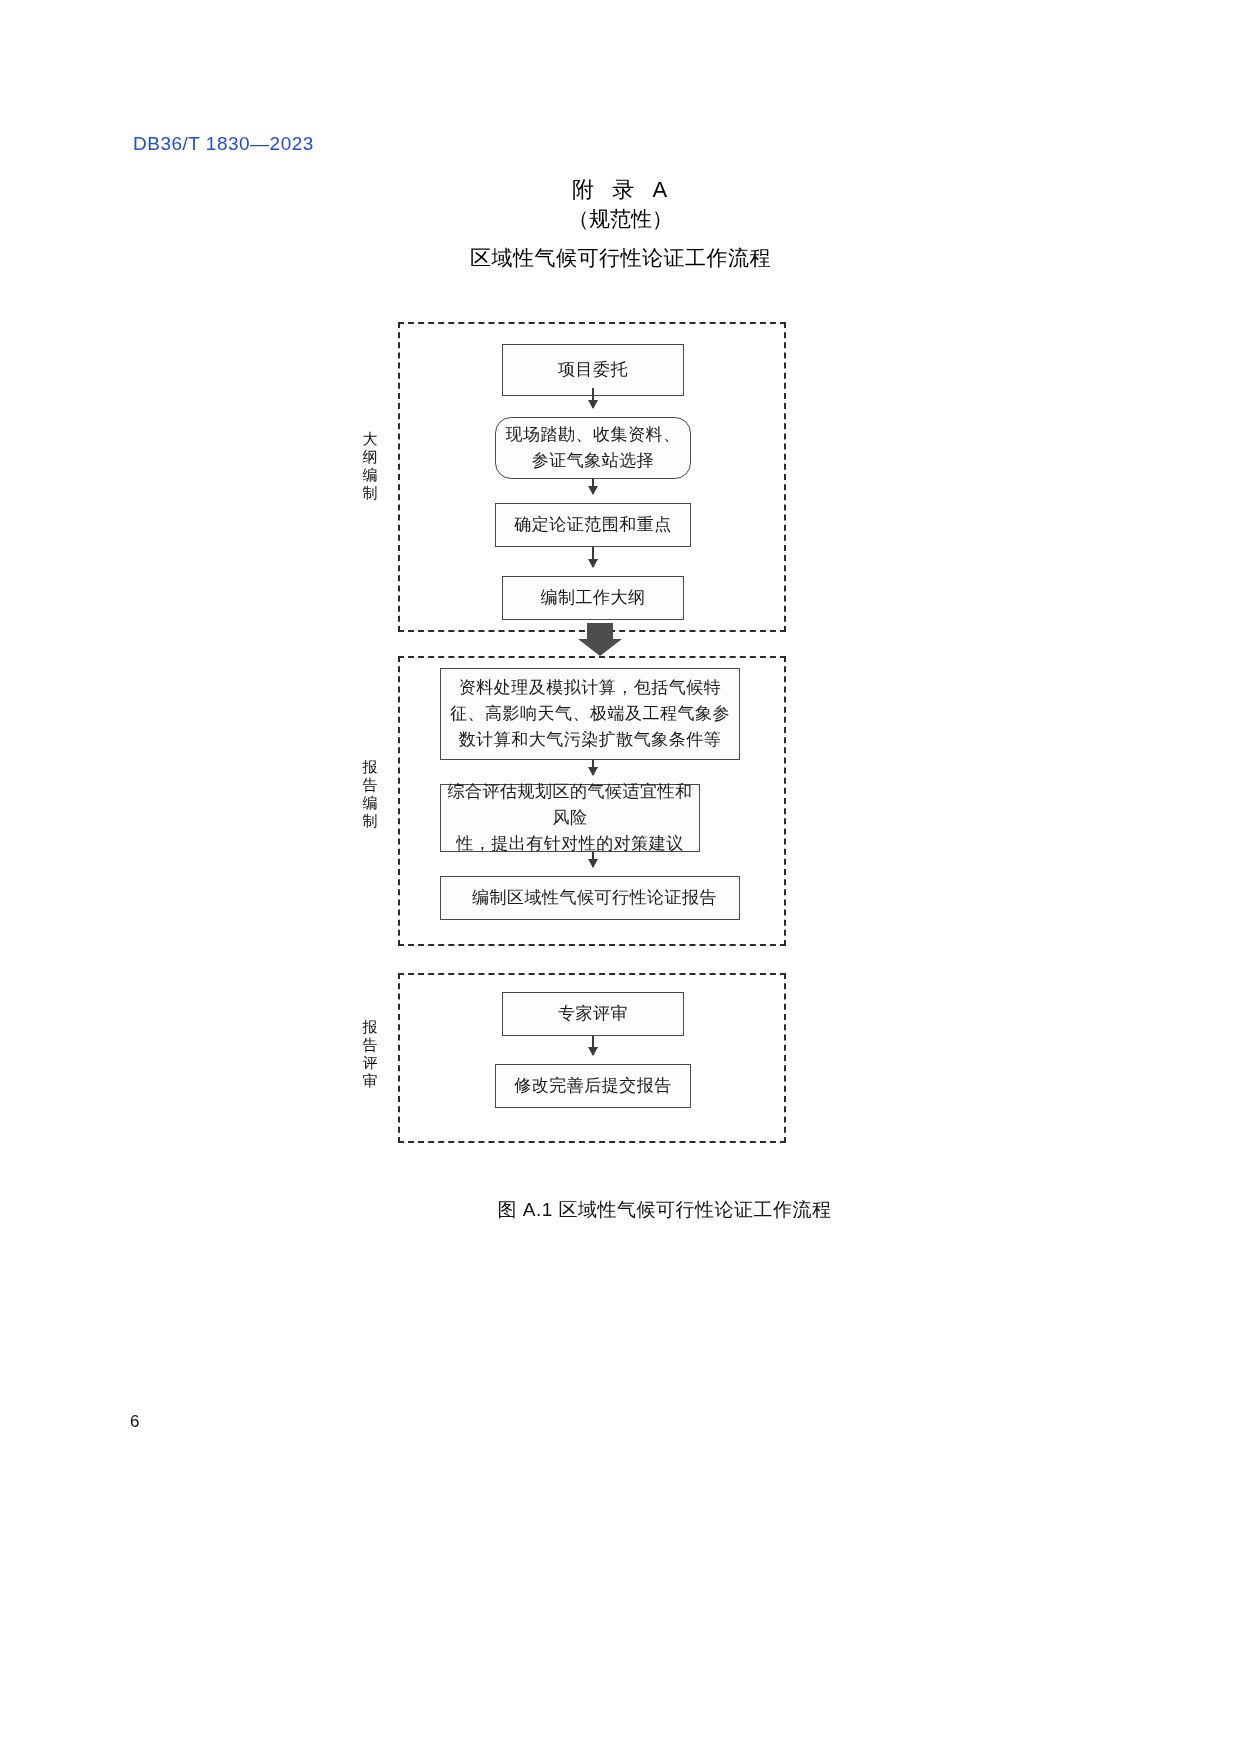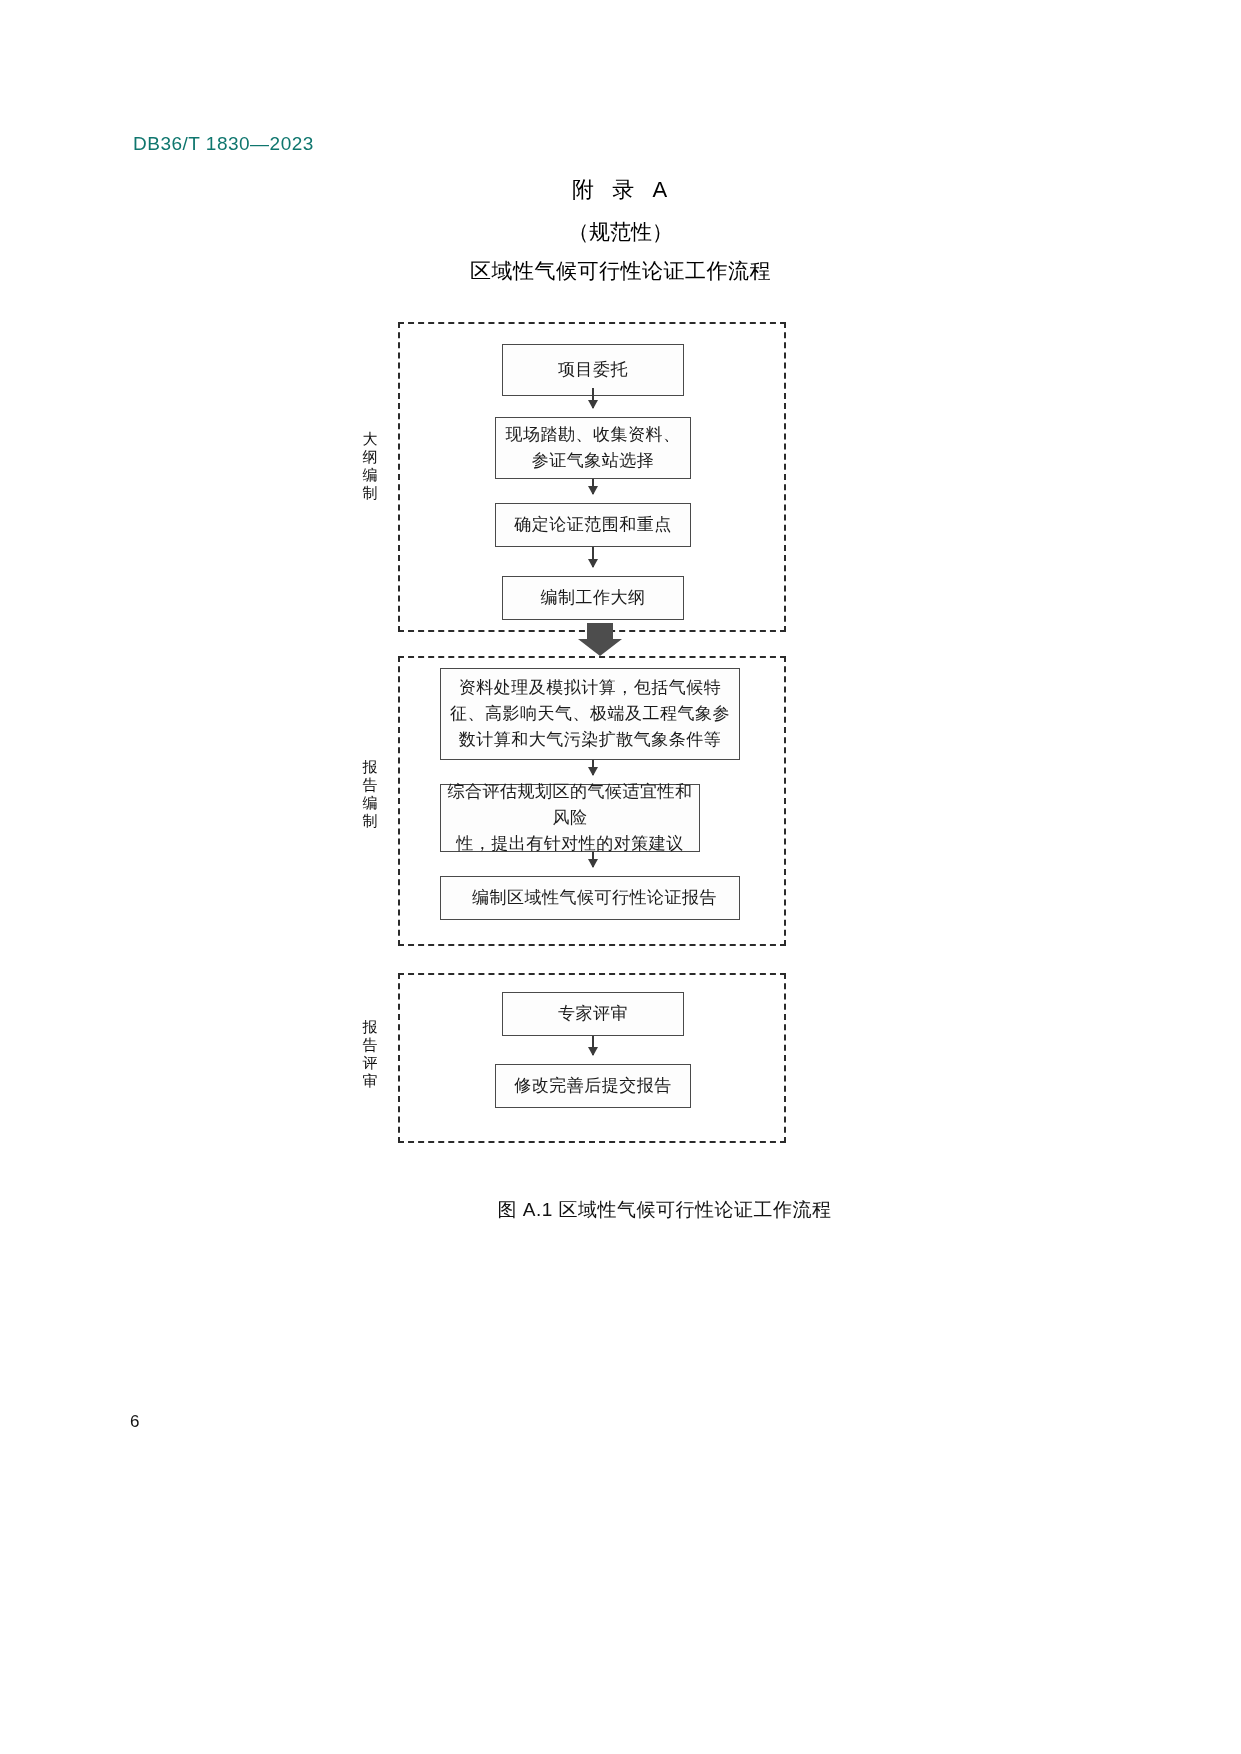"DB36/T 1830—2023" .page-header { color: #0f766e -> #1d4ed8 }
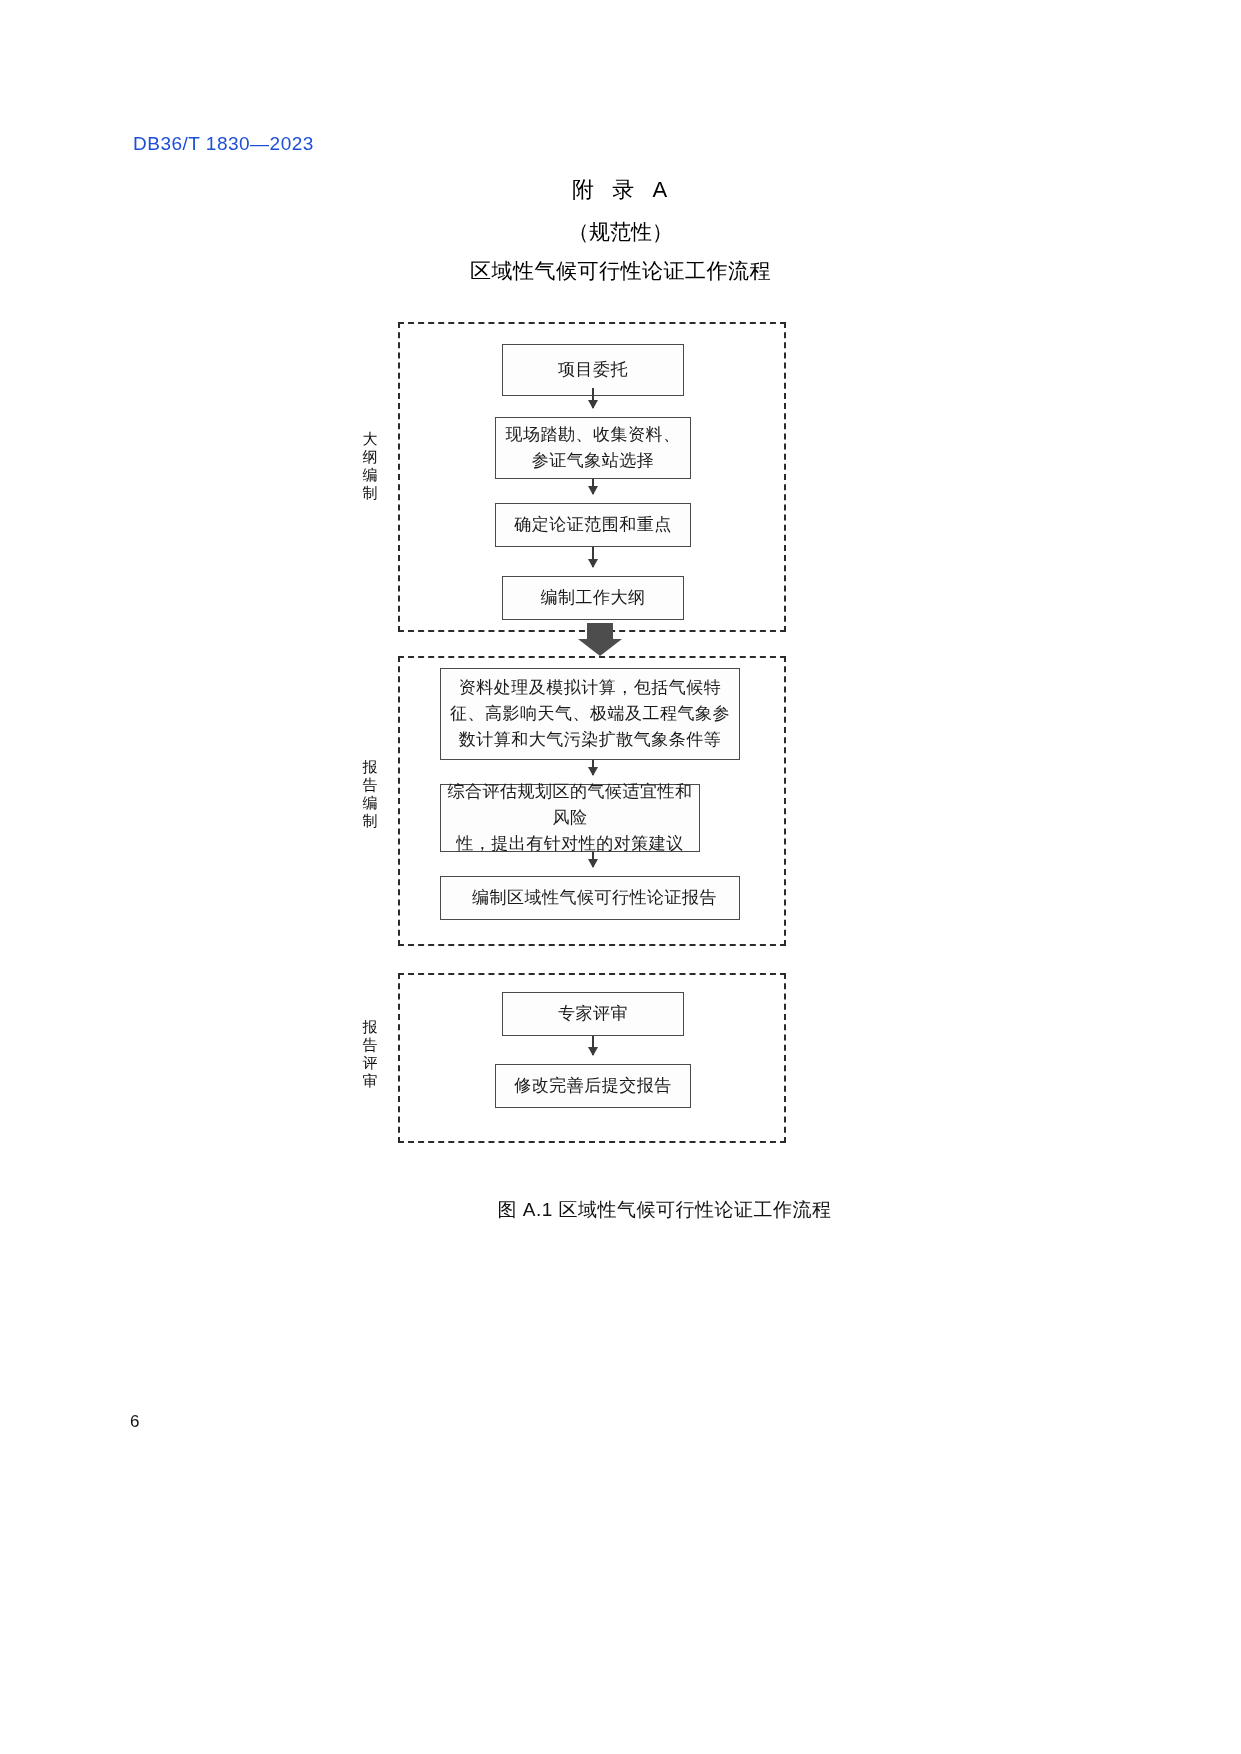"附 录 A" .title-a { margin-bottom: 13px -> none }
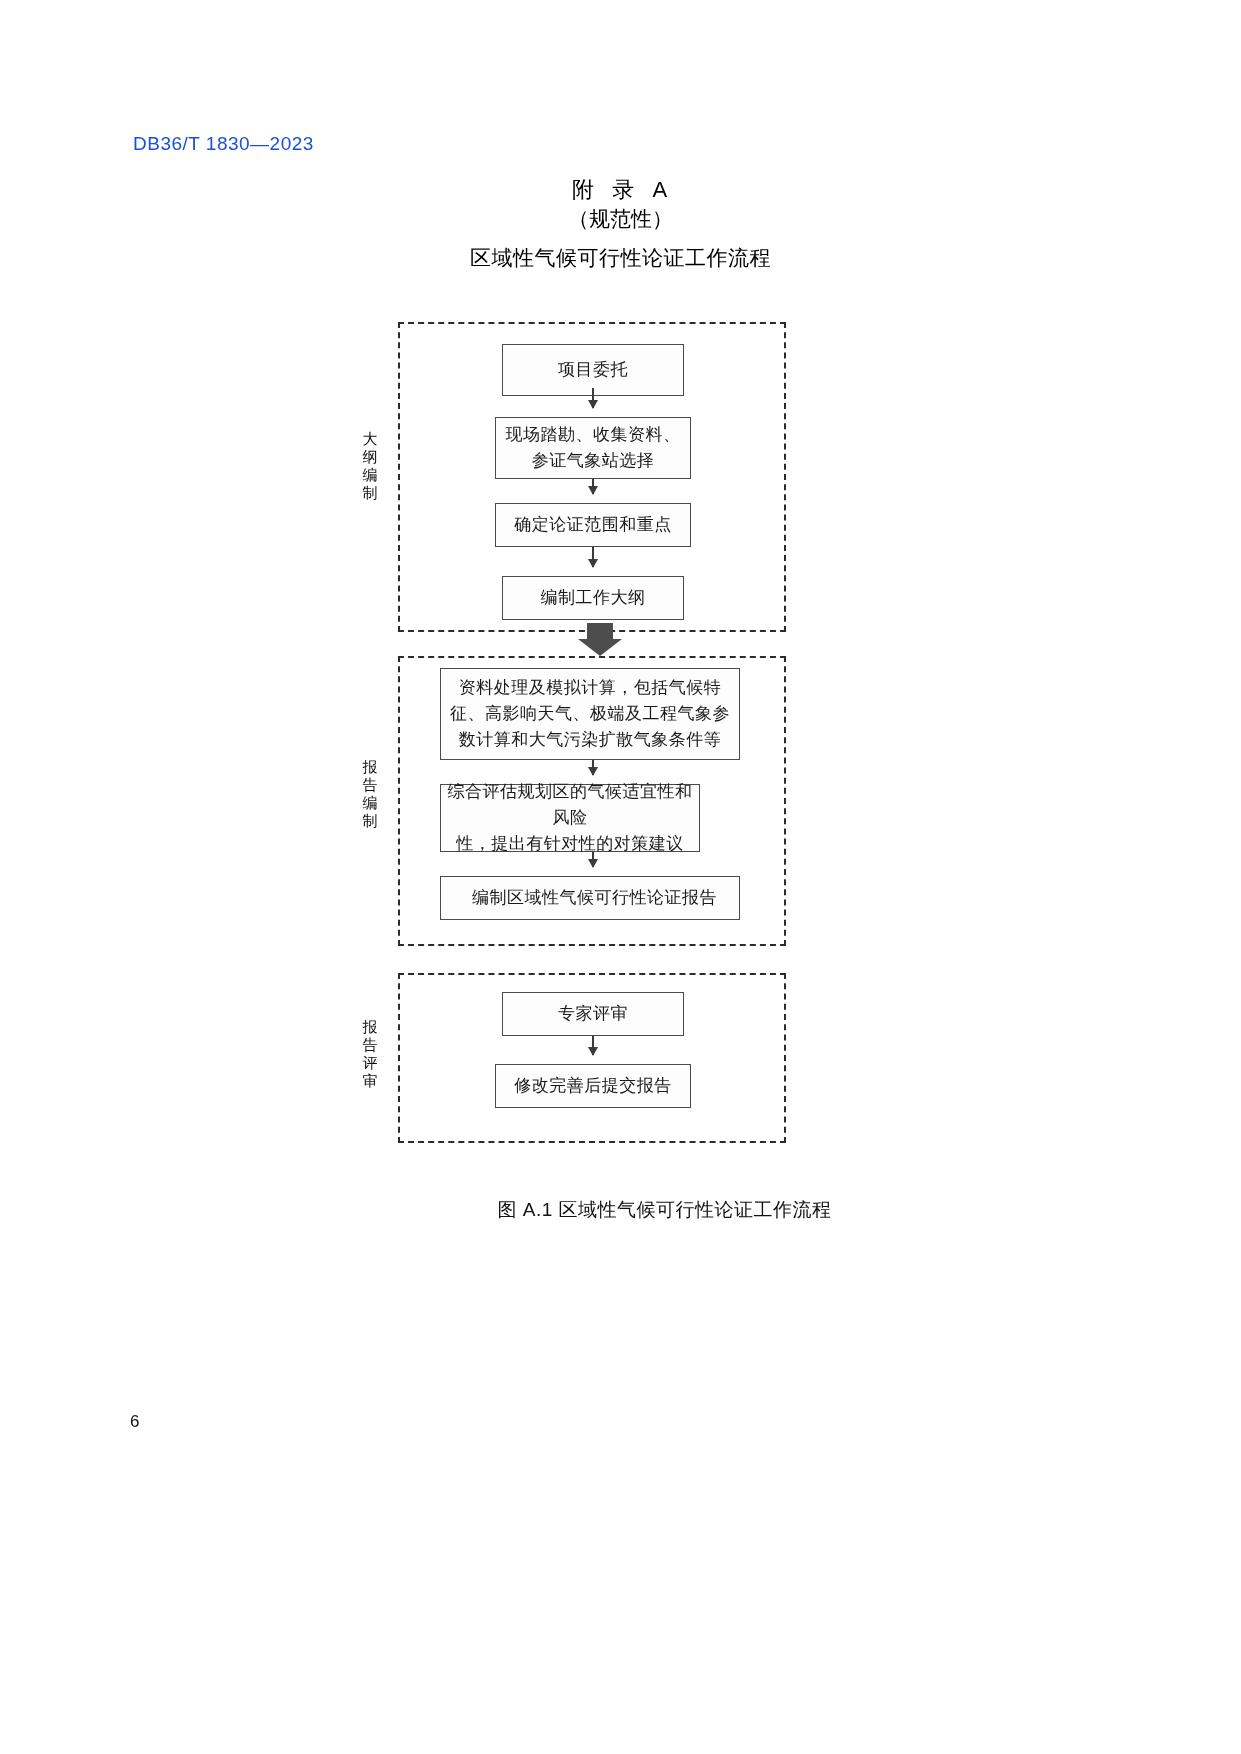"现场踏勘、收集资料、" .b2 { border-radius: none -> 16px }
